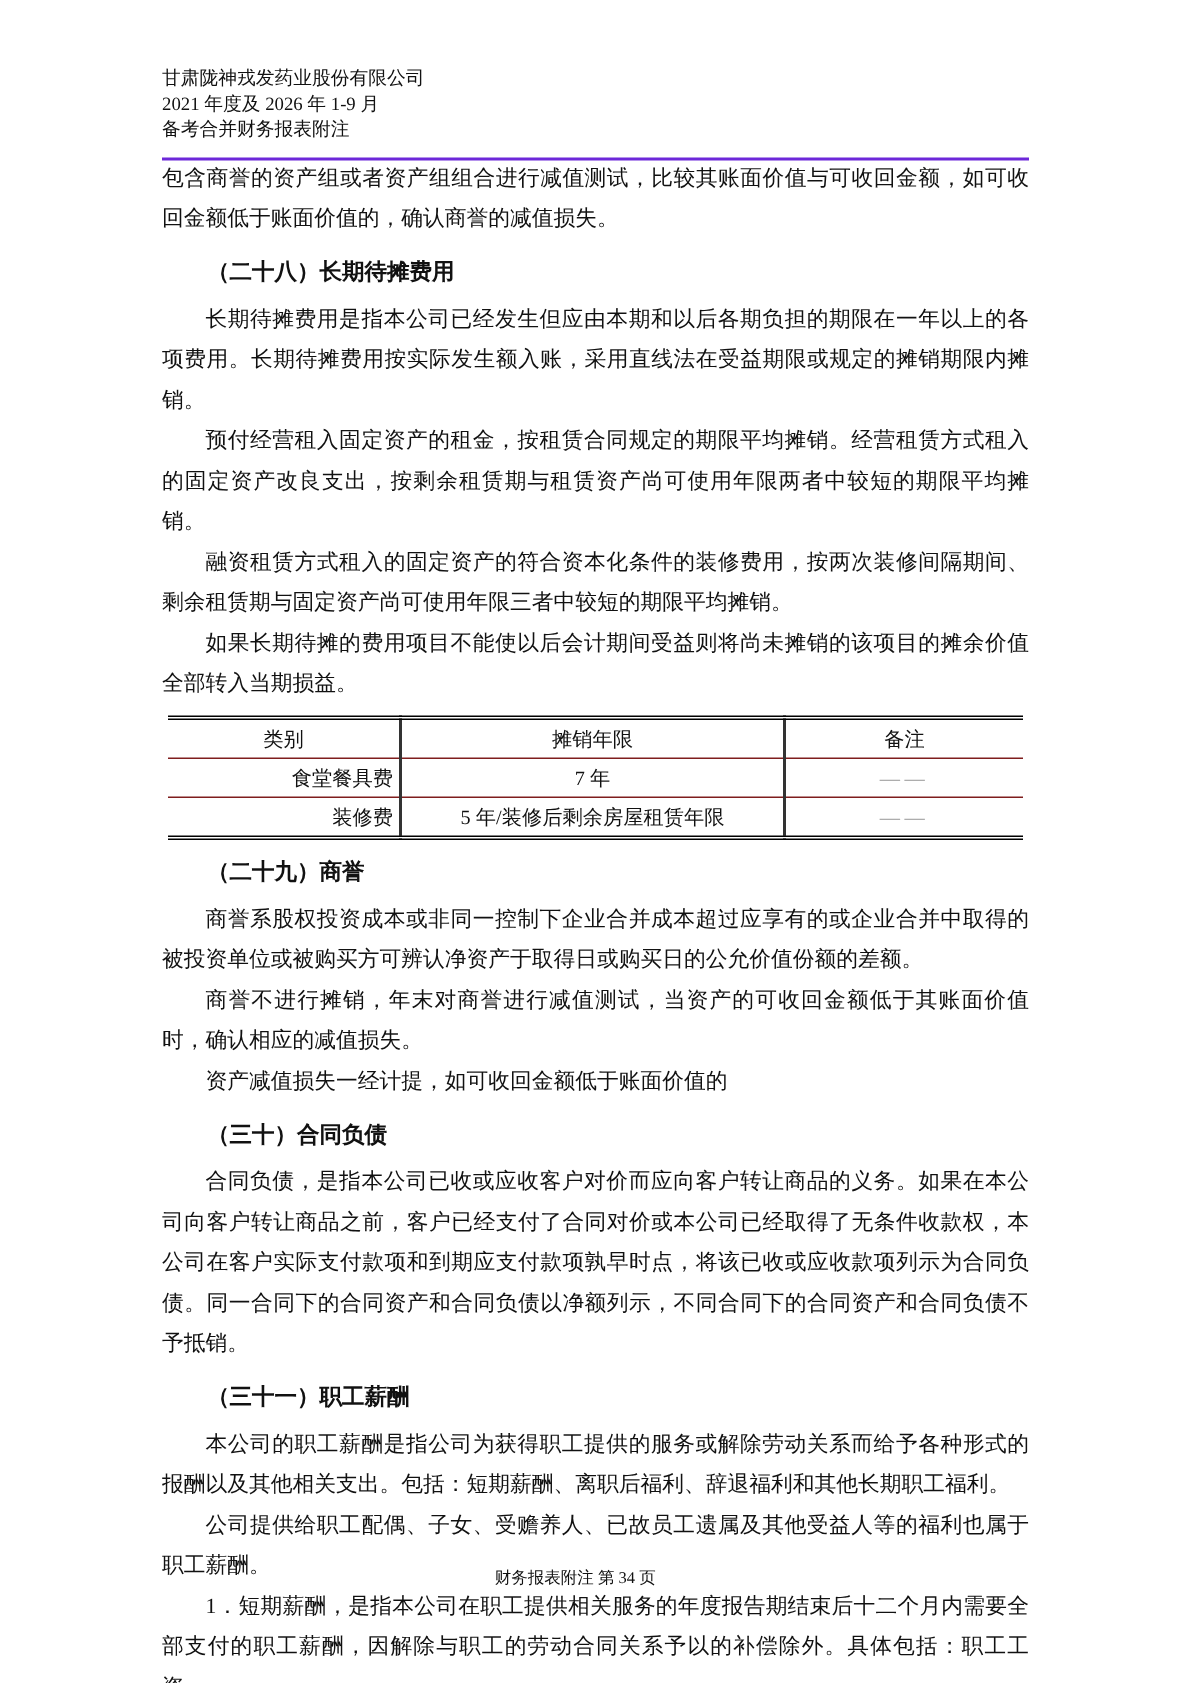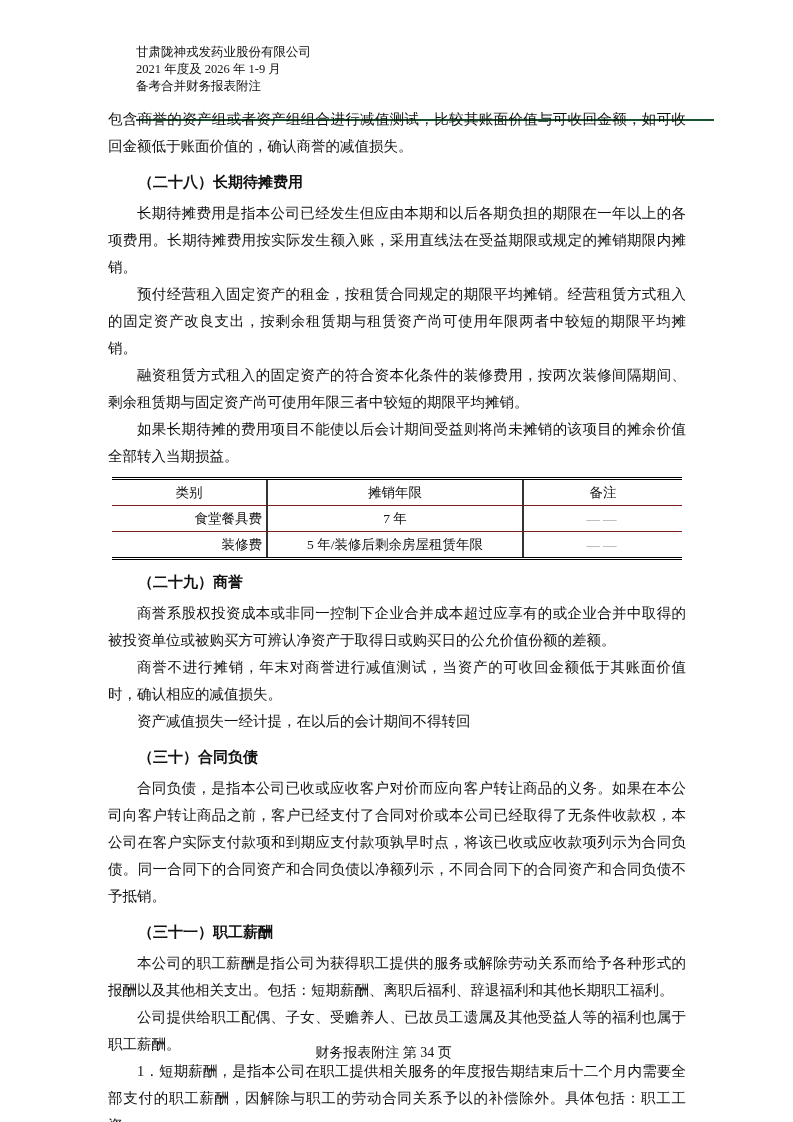"甘肃陇神戎发药业股份有限公司" .page-header { border-bottom: 2px solid #14532d -> 2px solid #6d28d9; margin-left: 28px -> none; padding-bottom: 24px -> 10px }
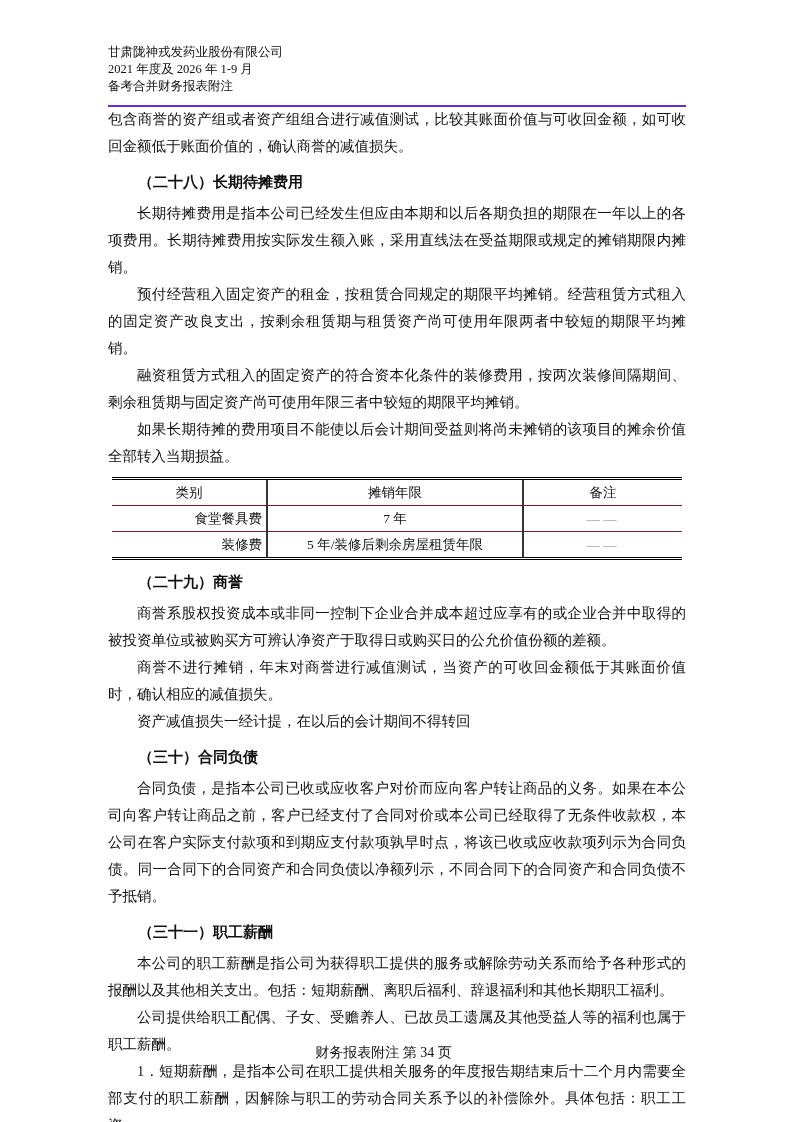"资产减值损失一经计提，在以后的会计期间不得转回" p { text: 在以后的会计期间不得转回 -> 如可收回金额低于账面价值的 }
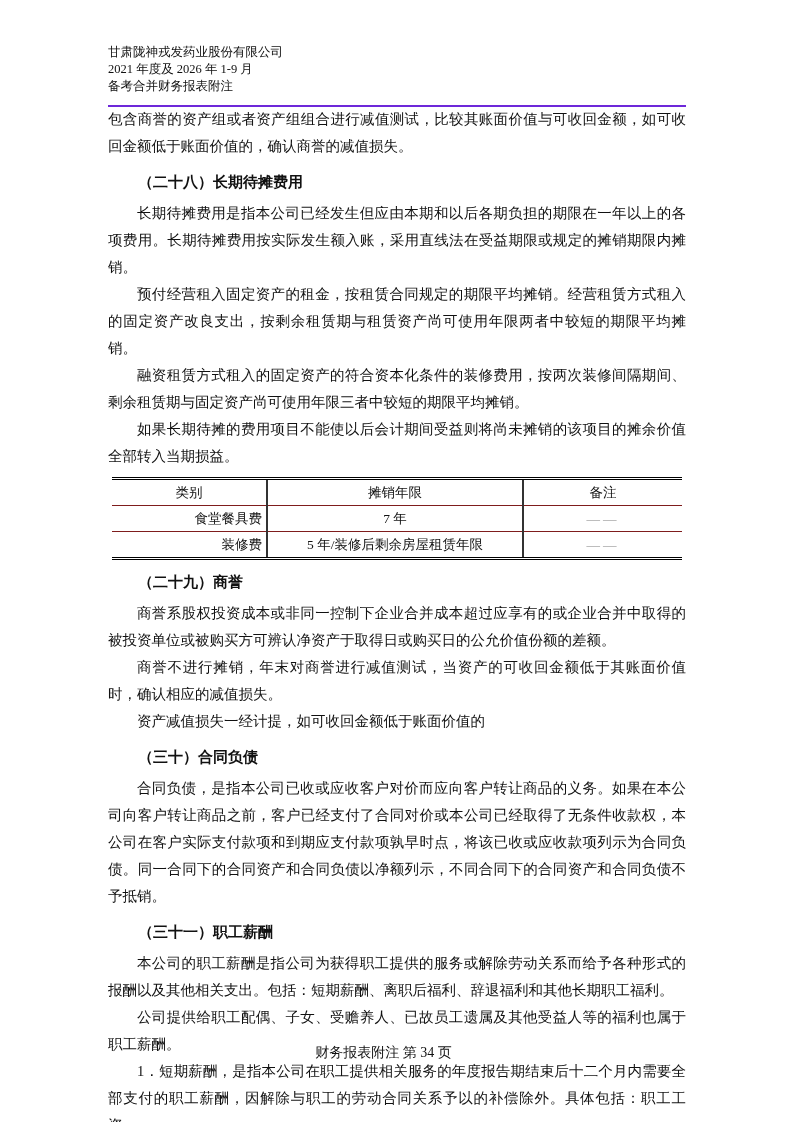"财务报表附注 第 34 页" .page-footer { font-size: 14px -> 11px }
